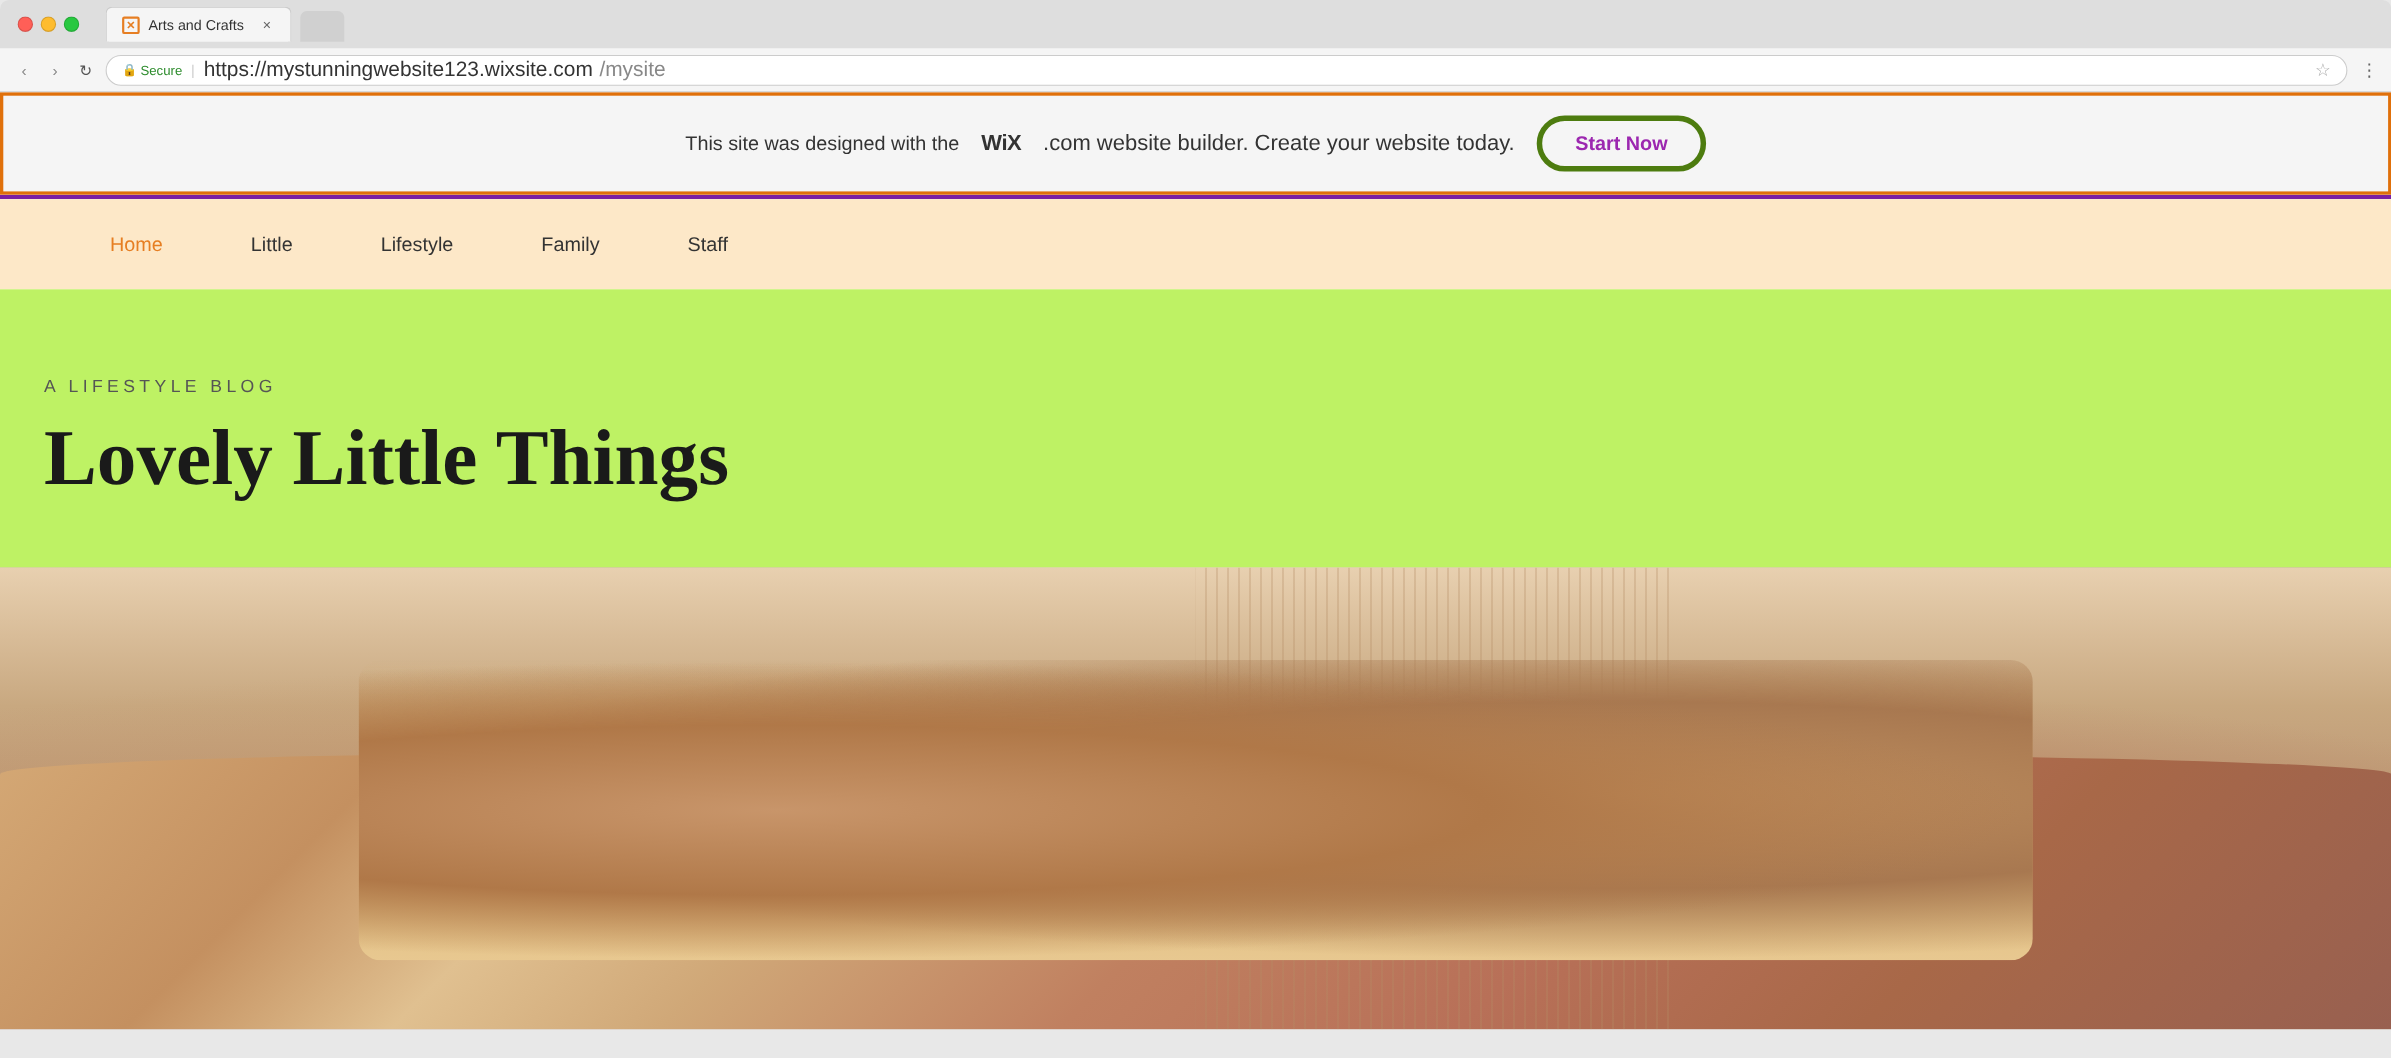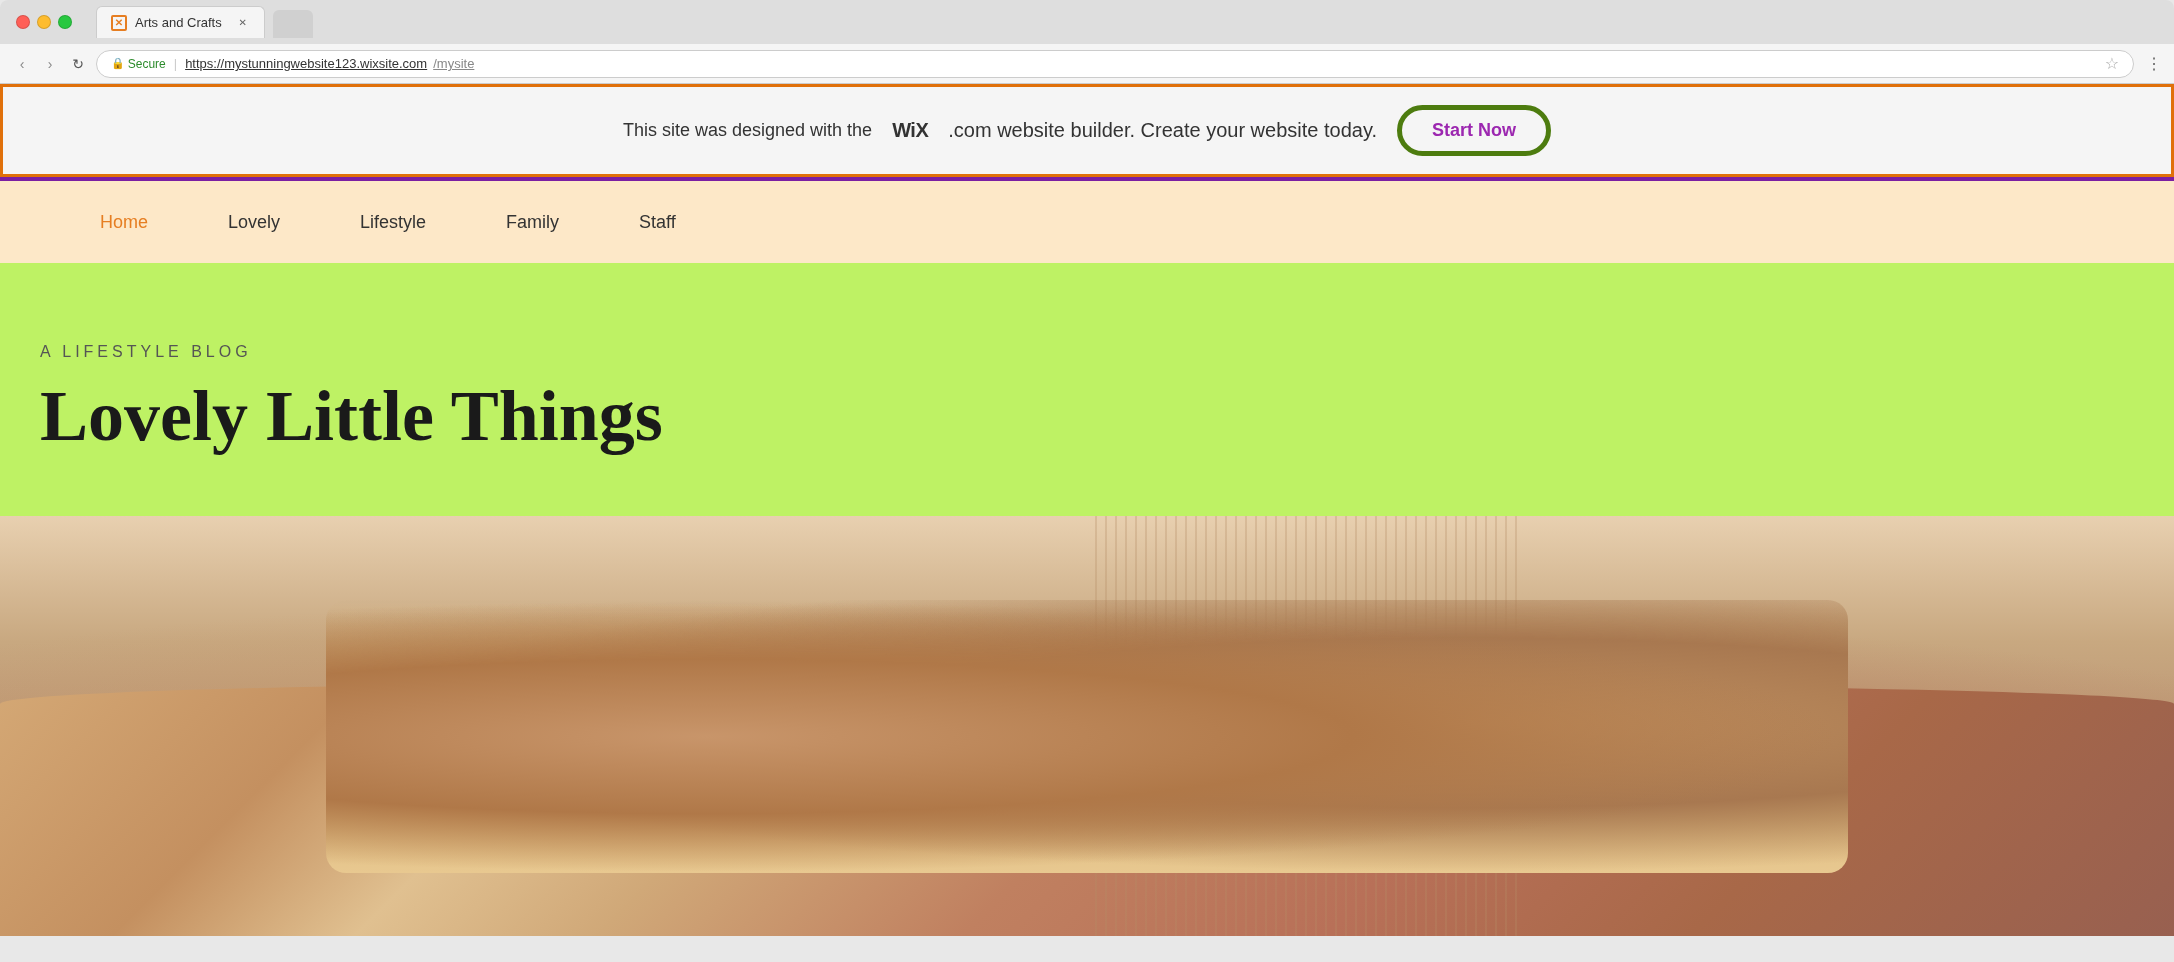"https://mystunningwebsite123.wixsite.com" .url-text { font-size: 13px -> 19px; text-decoration: underline -> none }
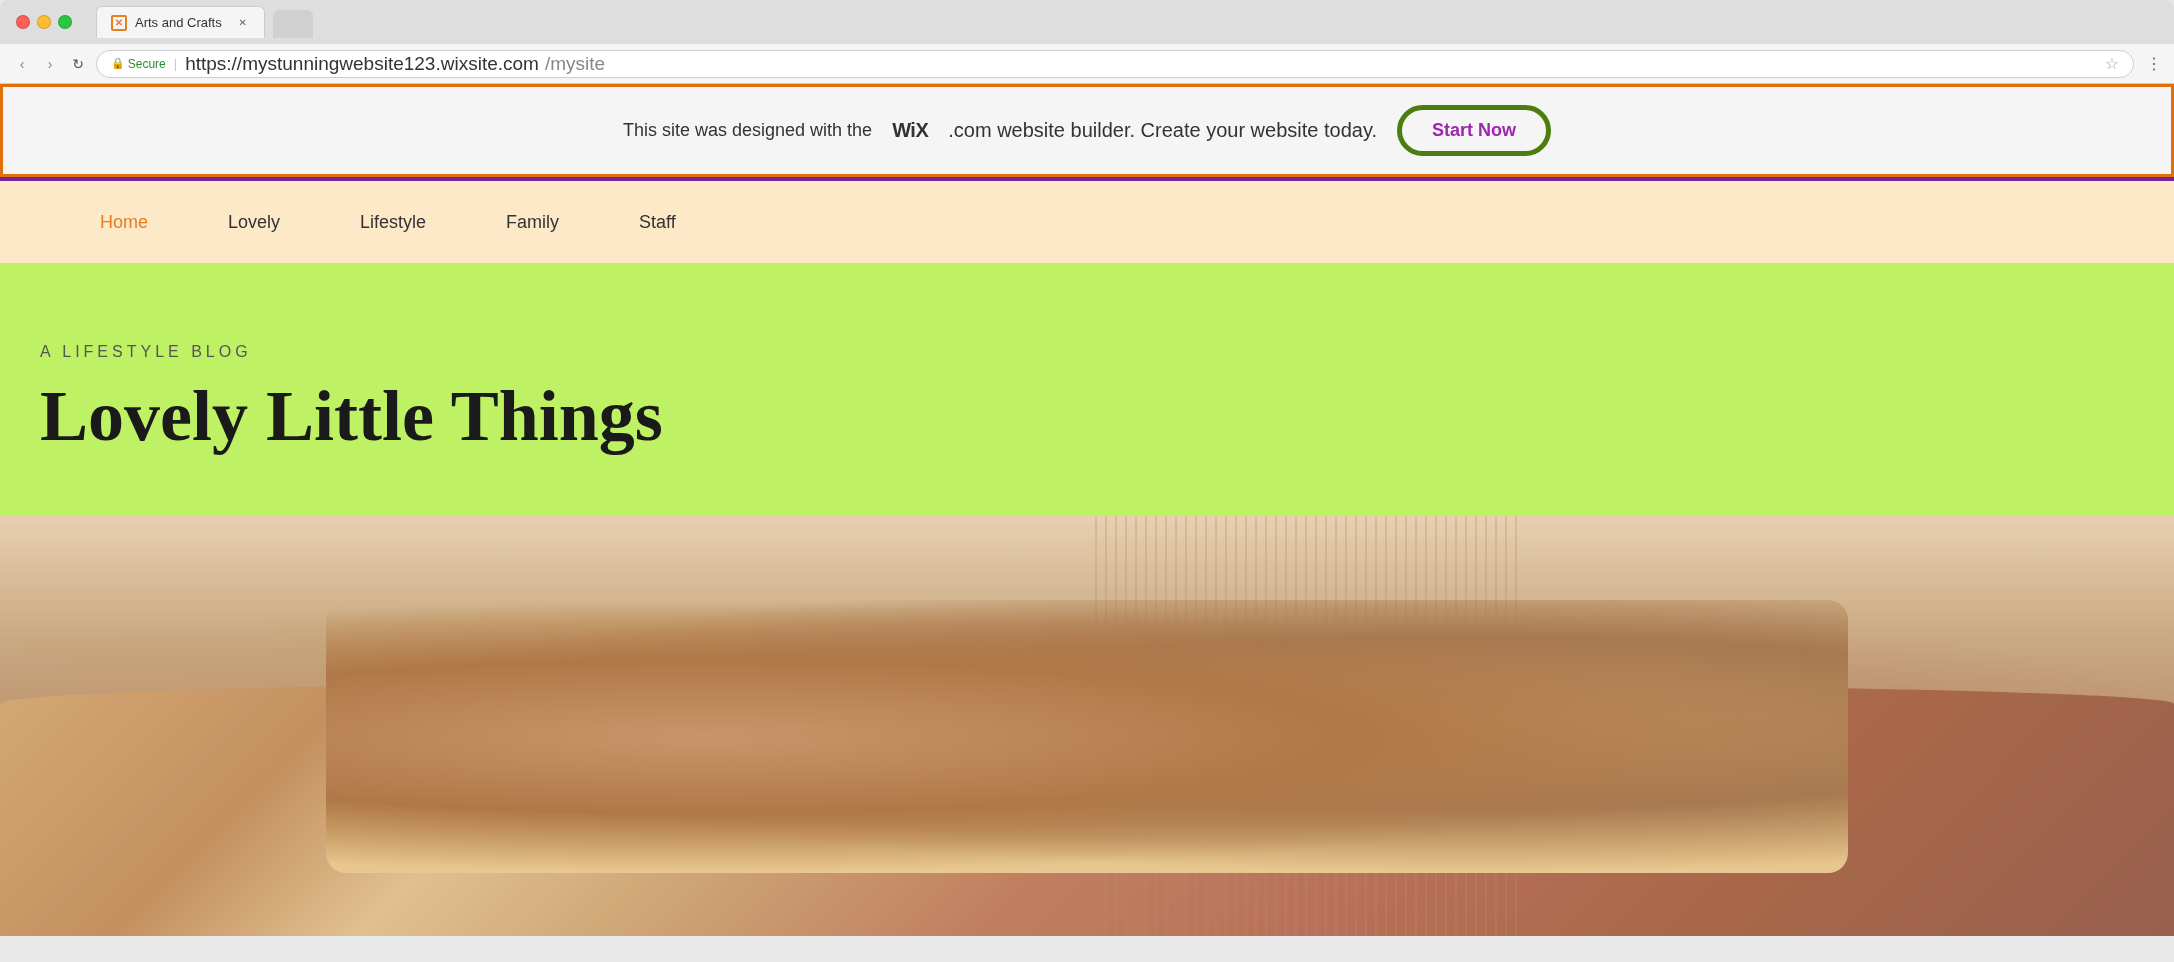"Lovely" span { text: Lovely -> Little }
